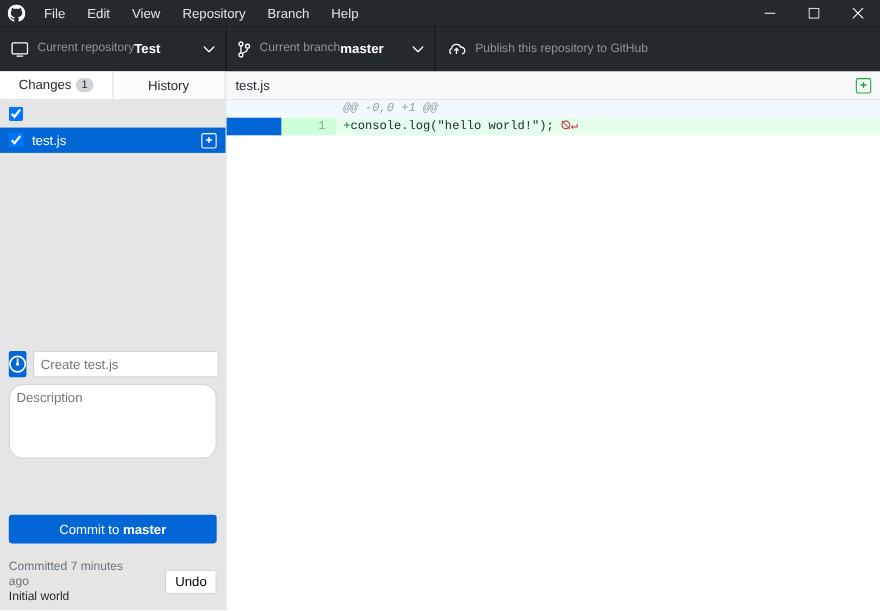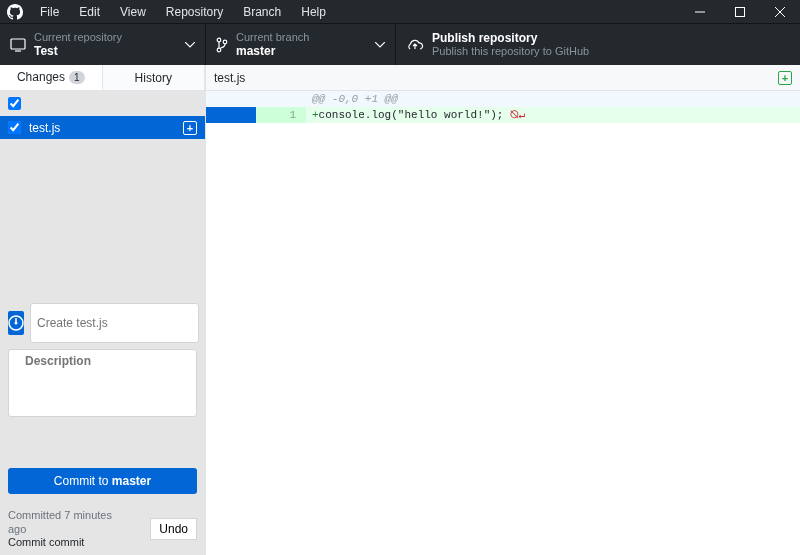"Current repository" .subhdr-text { flex-direction: column -> row }
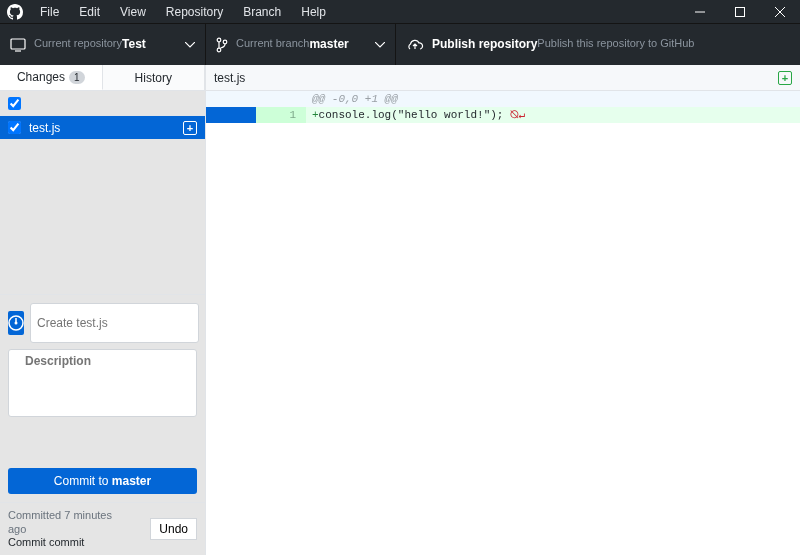"Publish repository" span.subhdr-value { html: <span>Publish repository</span> -> none }
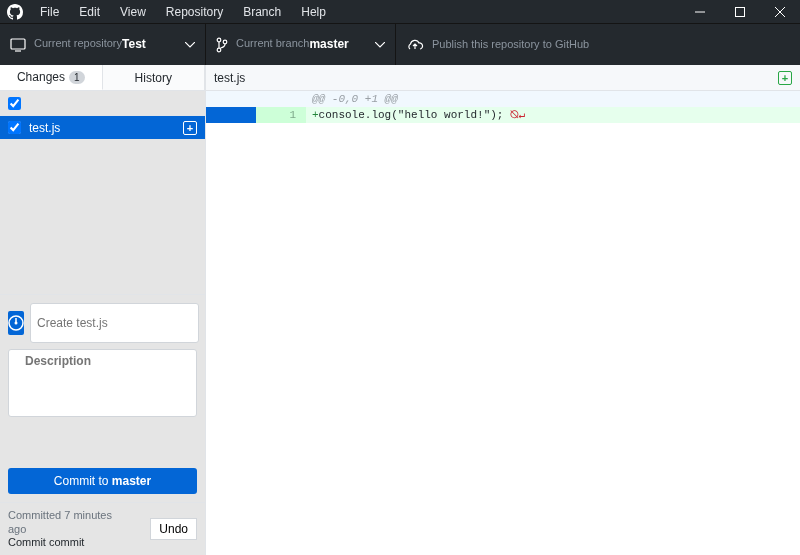"Create test.js" .summary-input { height: 40px -> 24px }
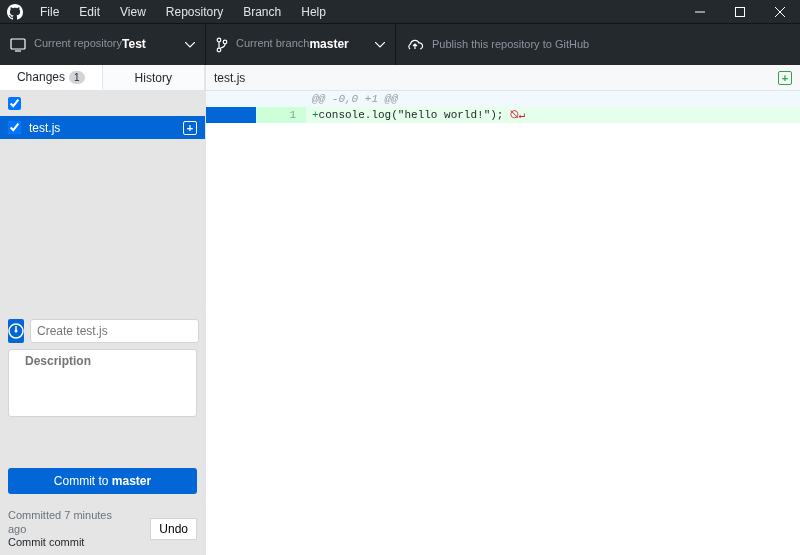"Description" .desc-input { border-radius: 3px -> 13px; font-weight: bold -> none; padding: 4px 16px -> 4px 6px }
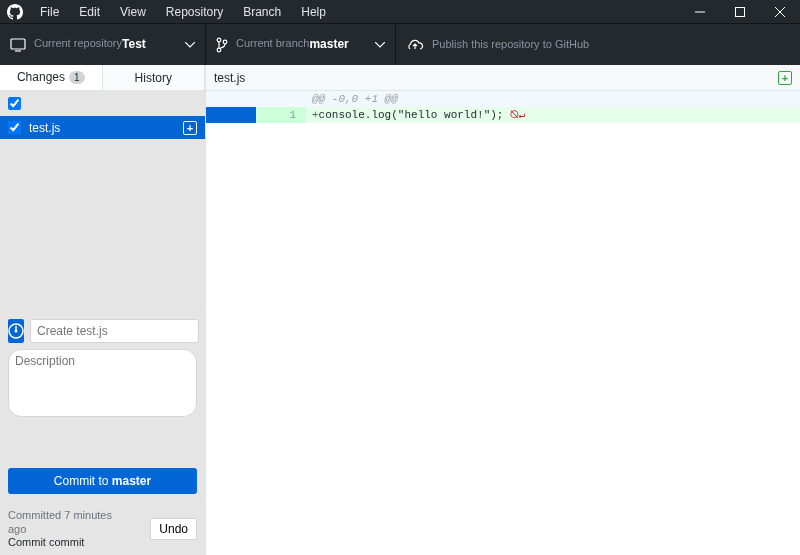"Commit commit" span.lc-msg { text: Commit commit -> Initial world }
